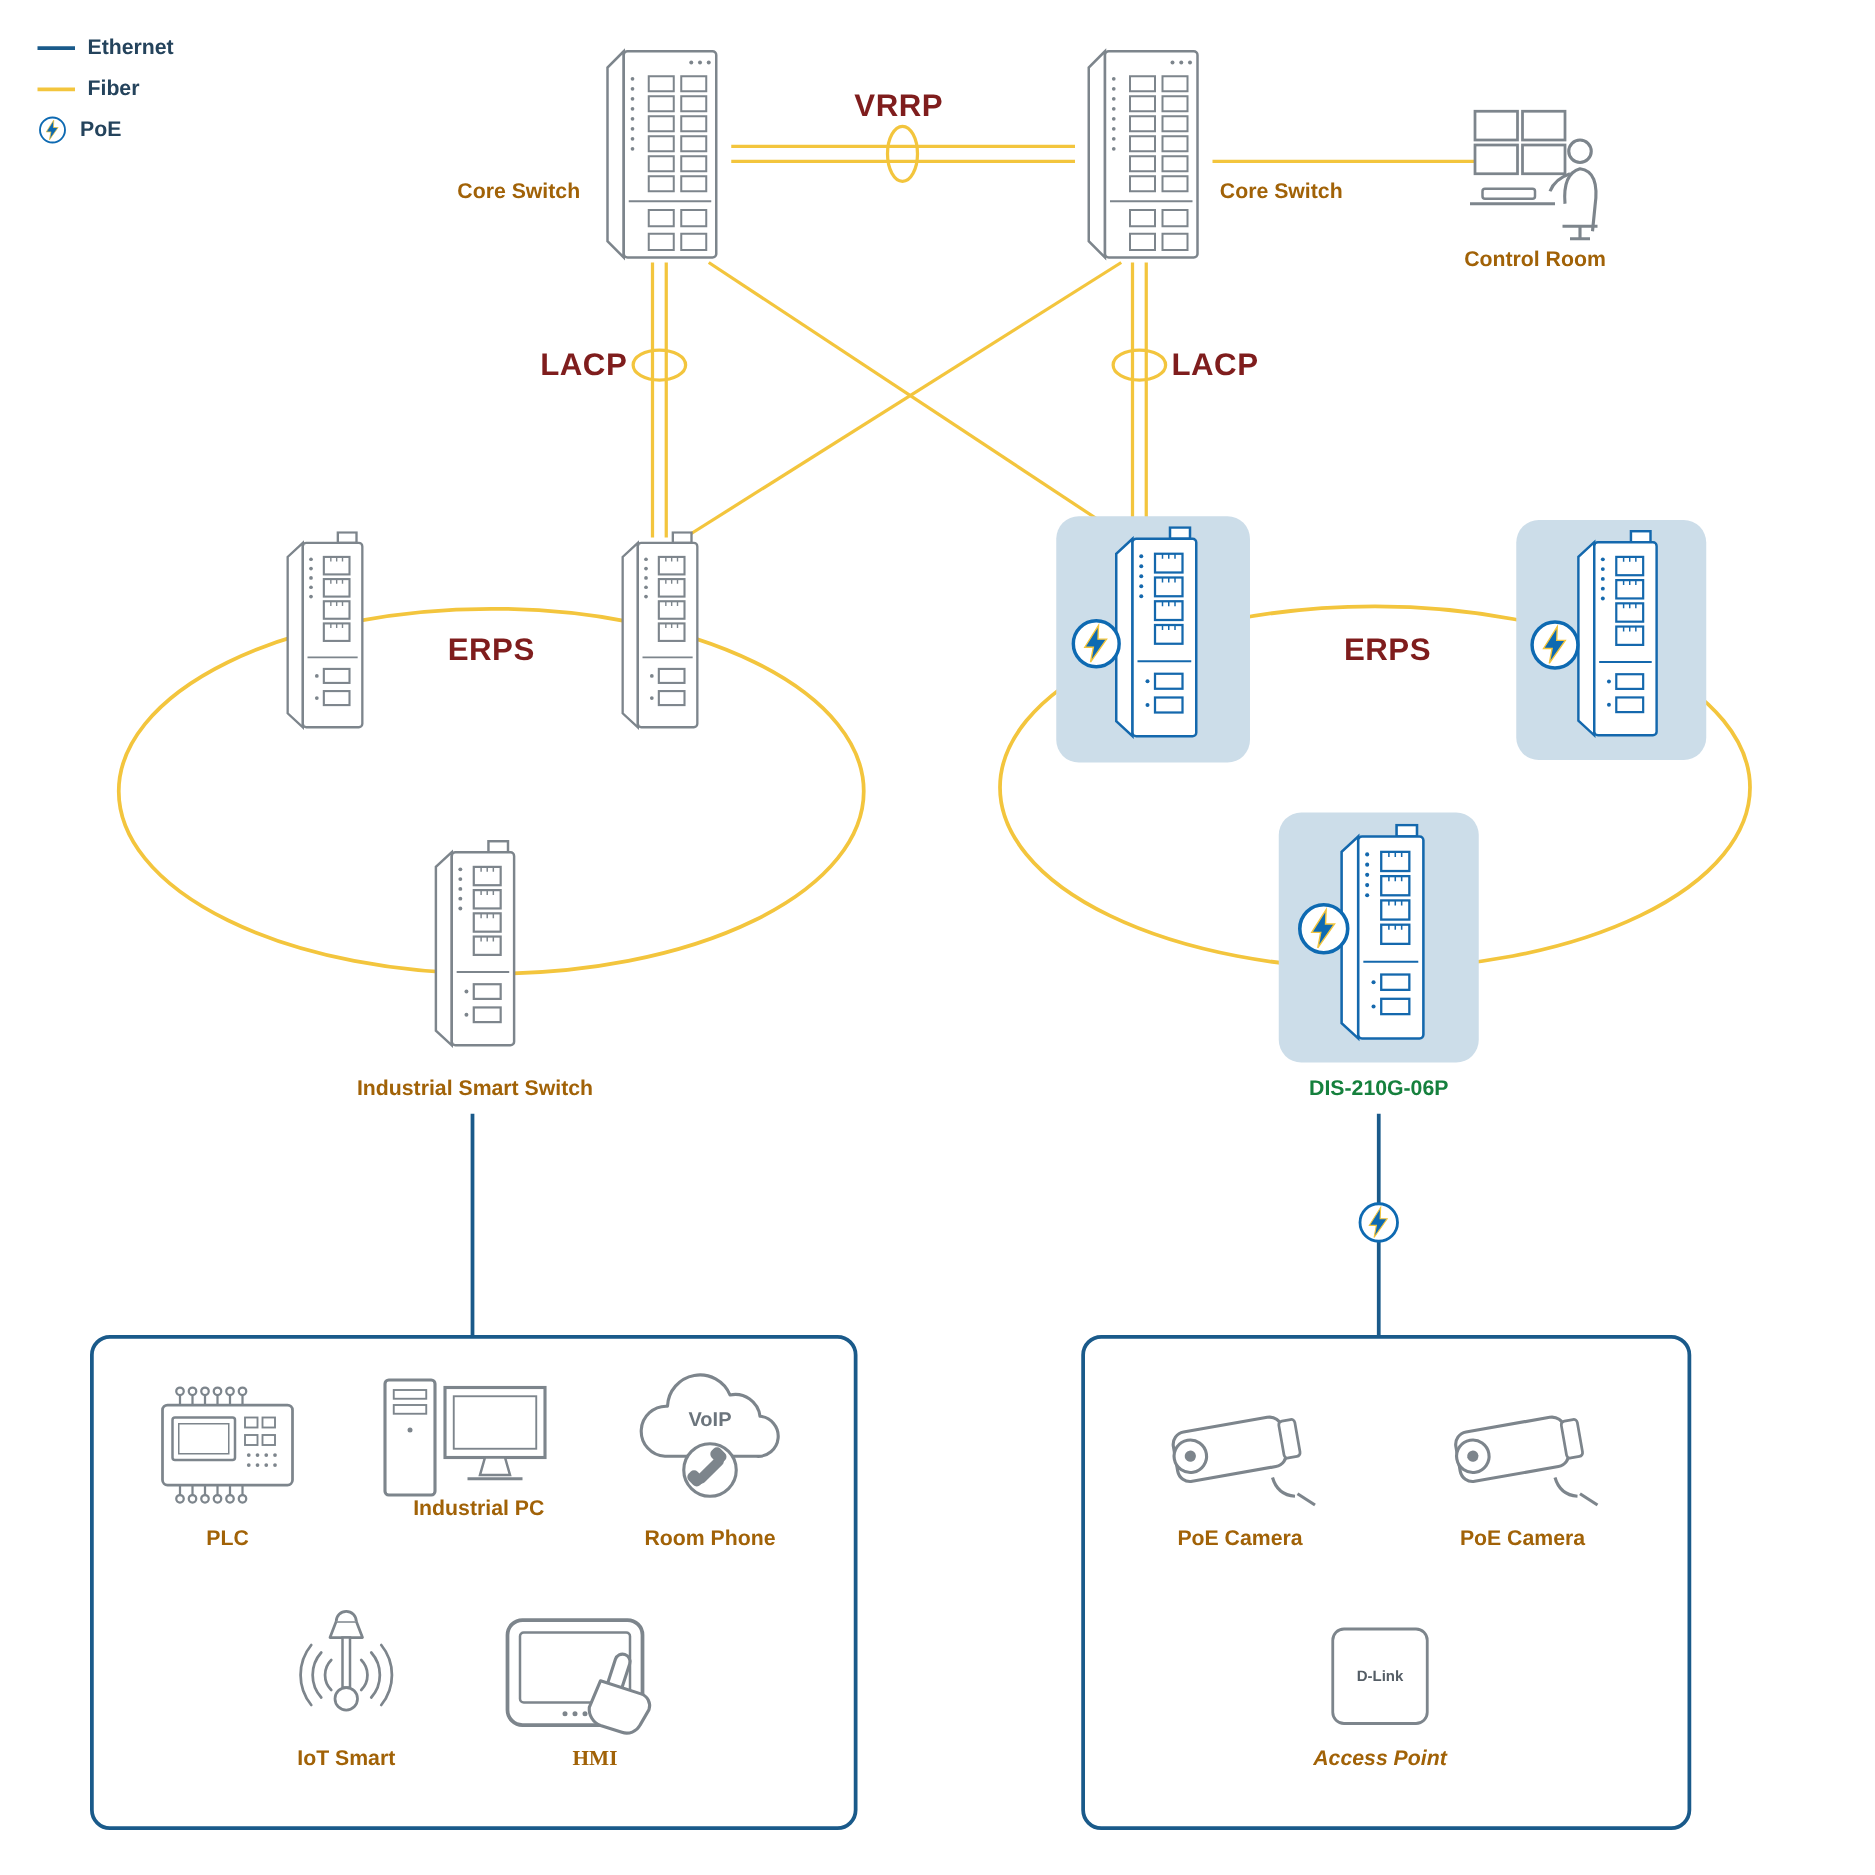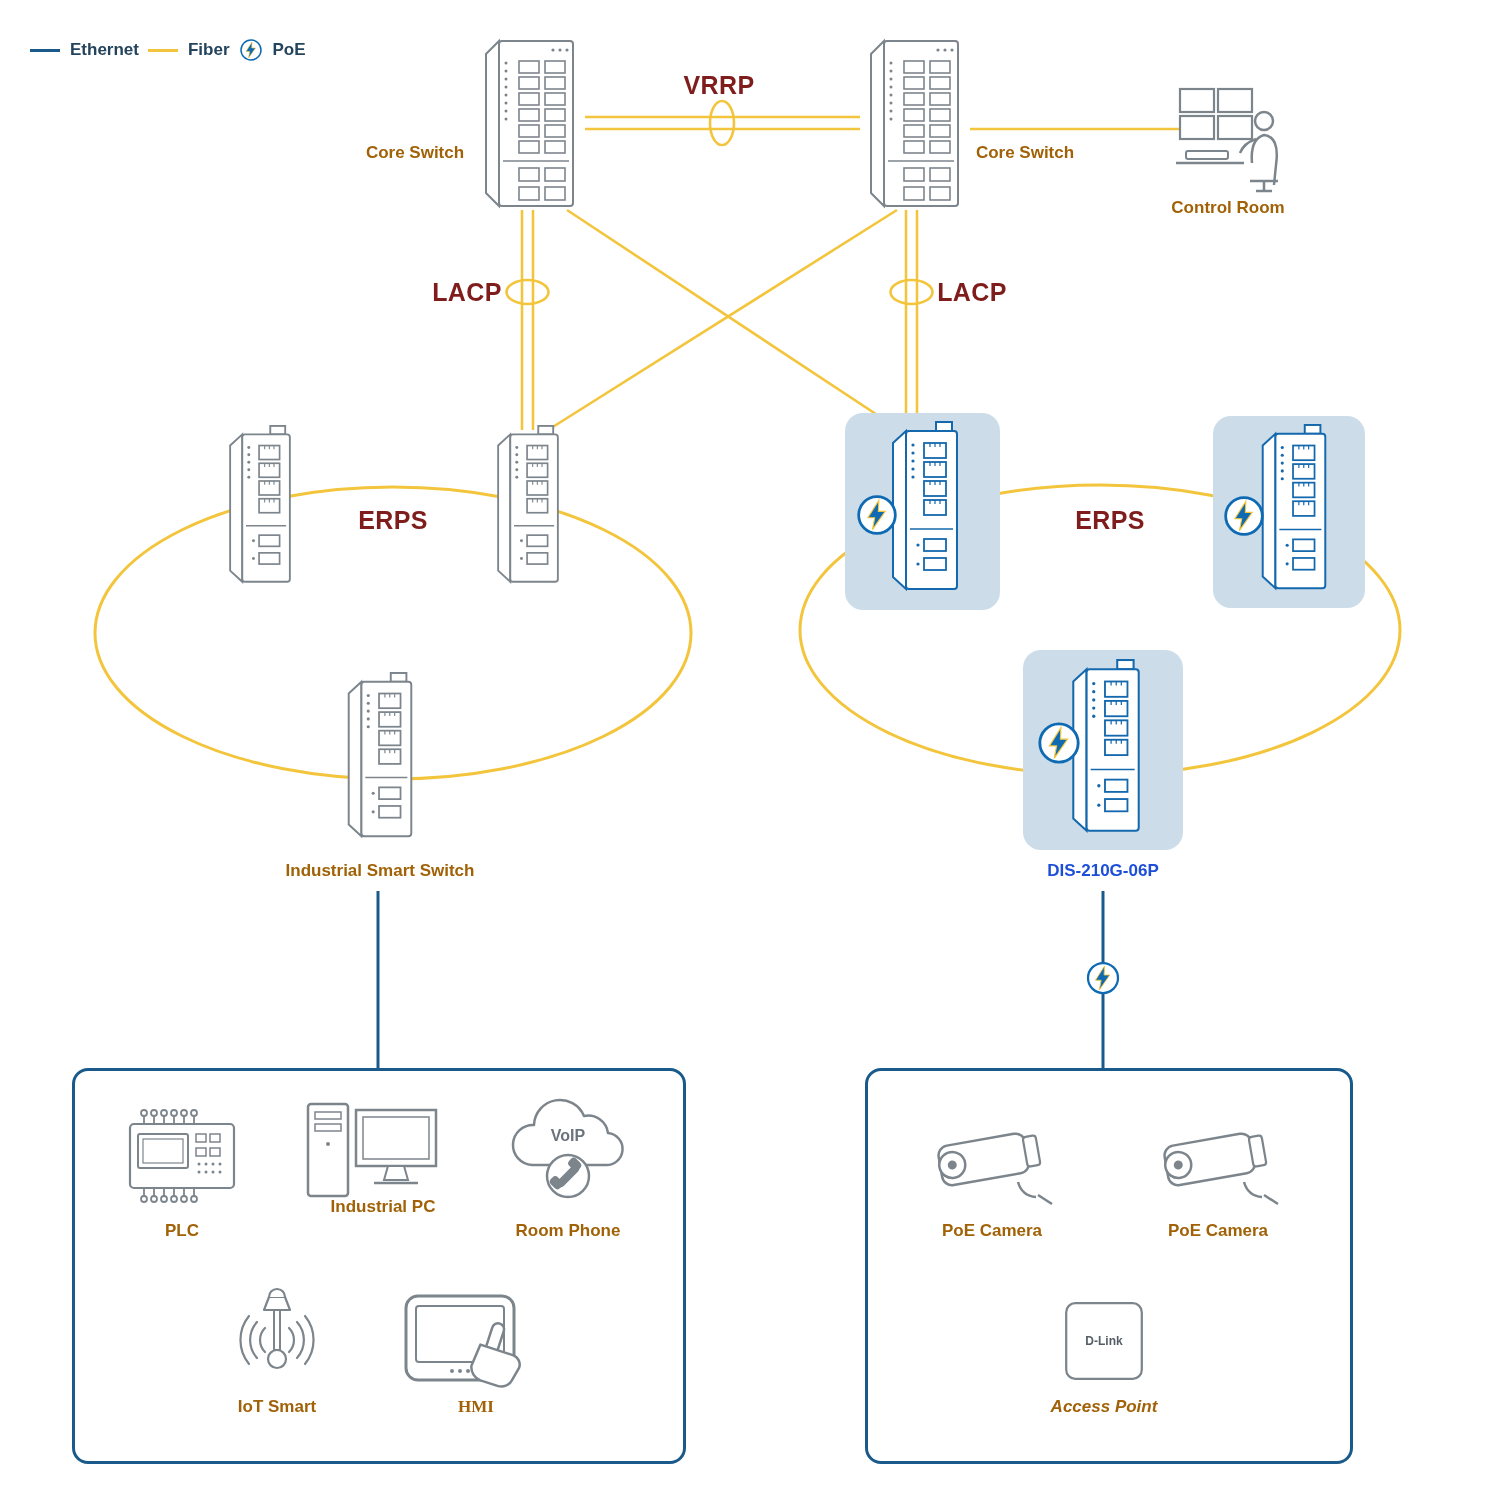"Ethernet" .legend { flex-direction: none -> column; top: 38px -> 26px }
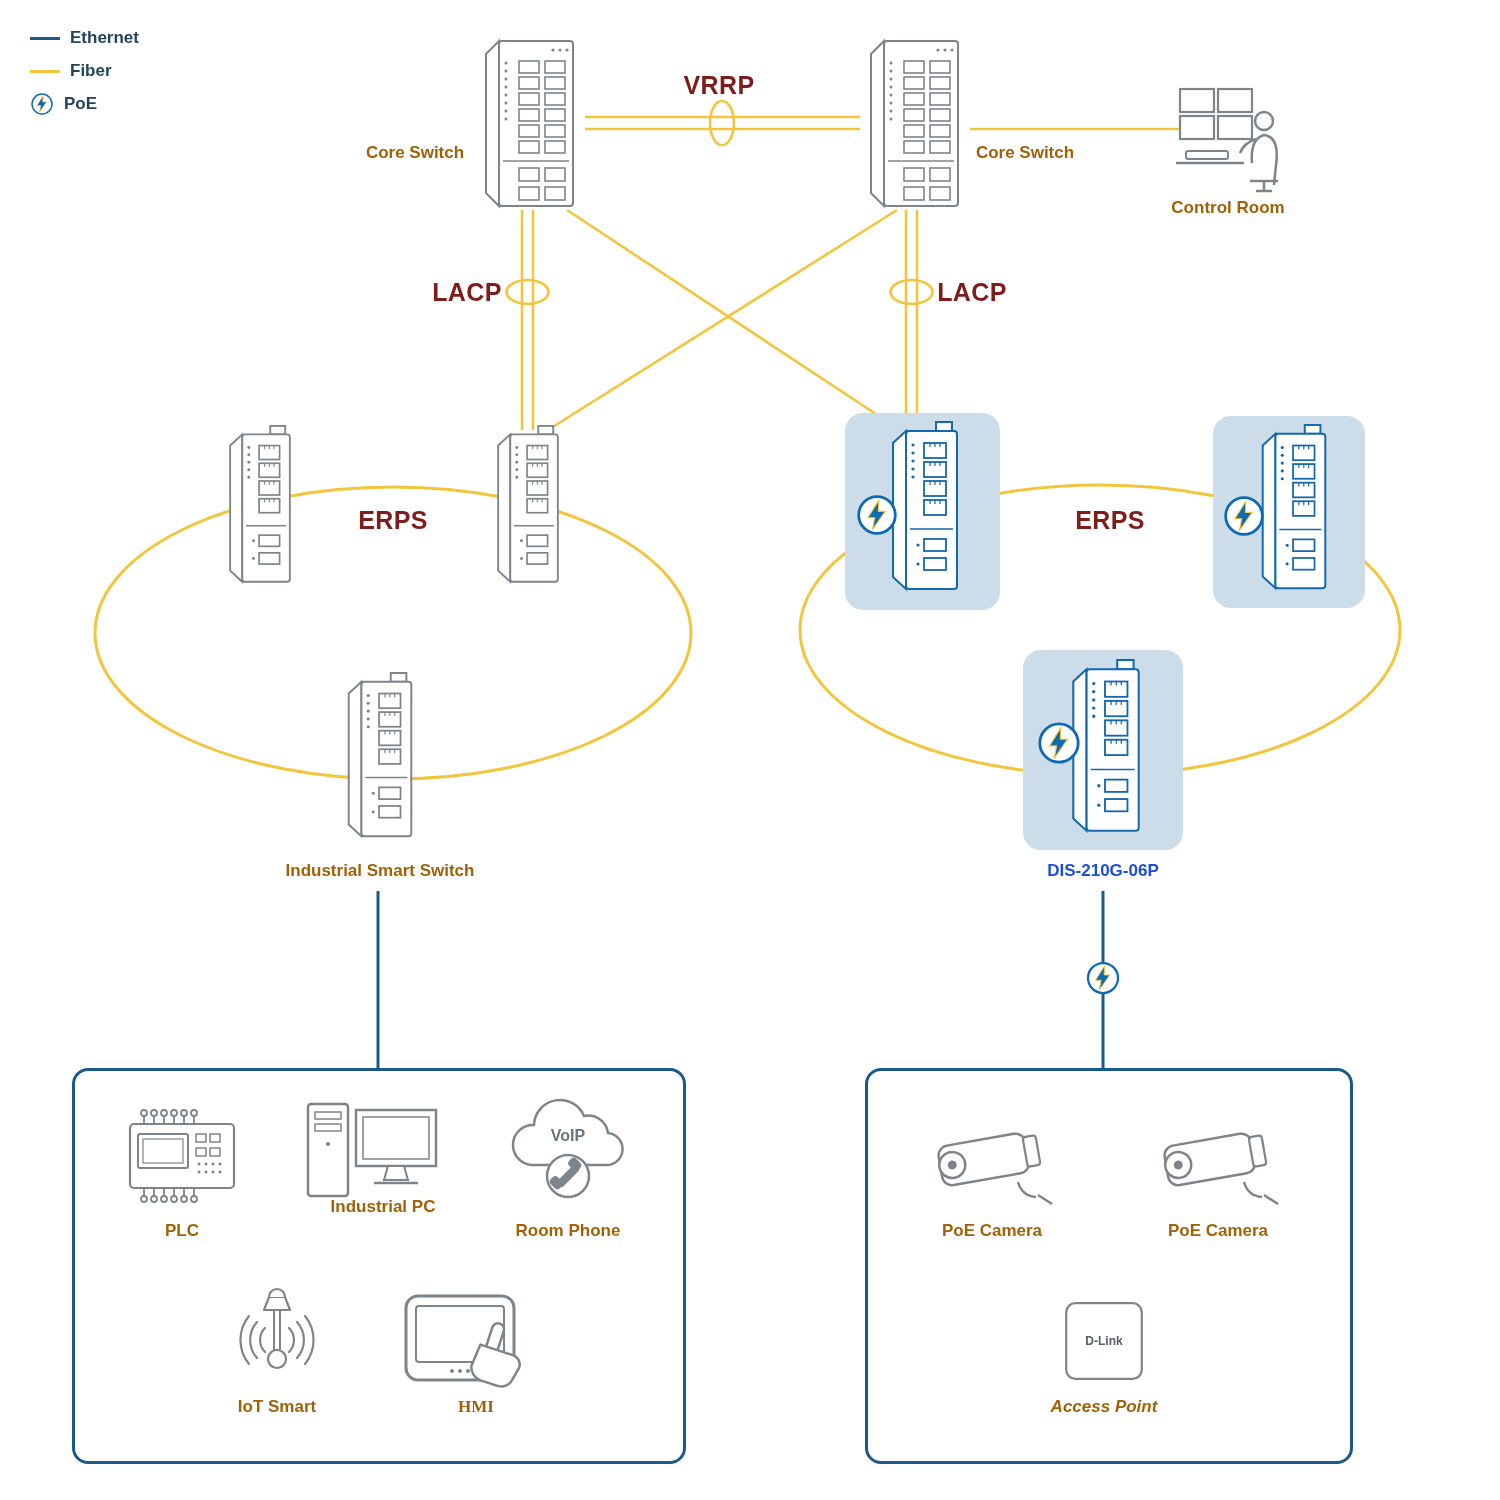"DIS-210G-06P" .lbl-model { color: #1d4ed8 -> #15803d }
